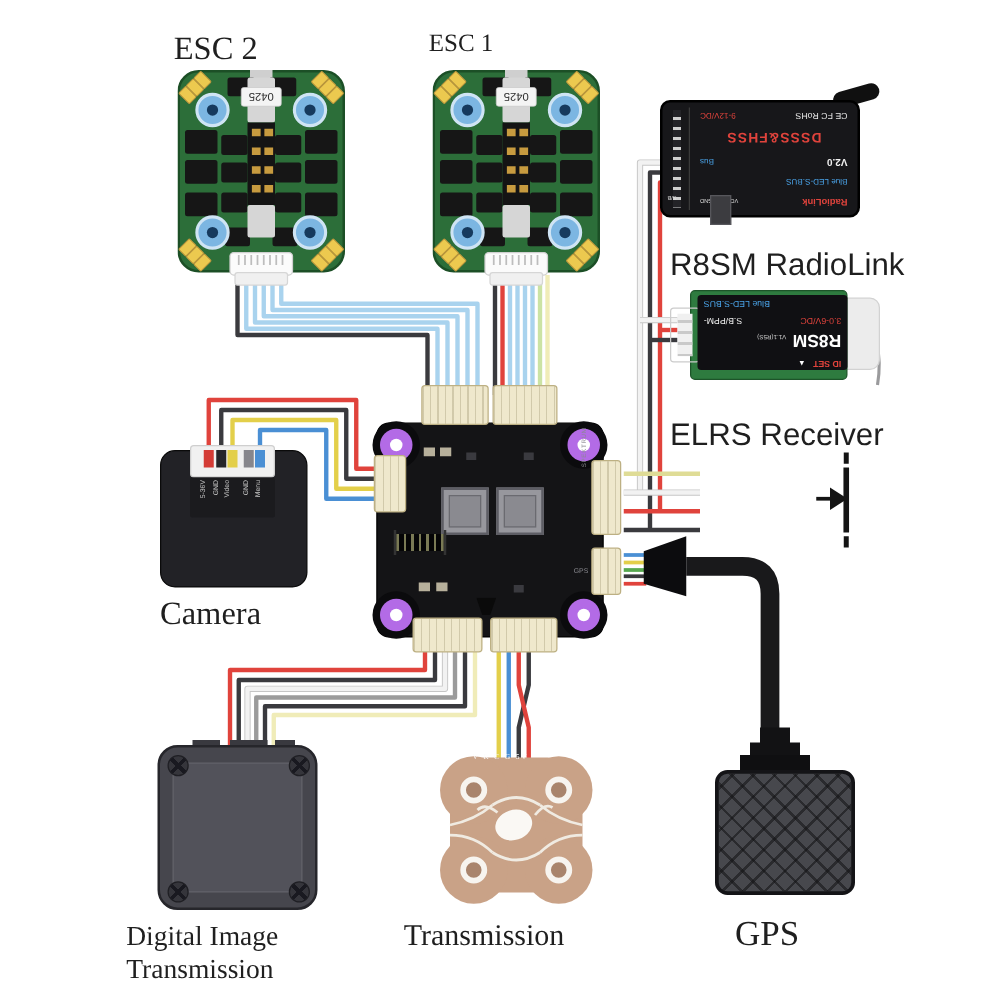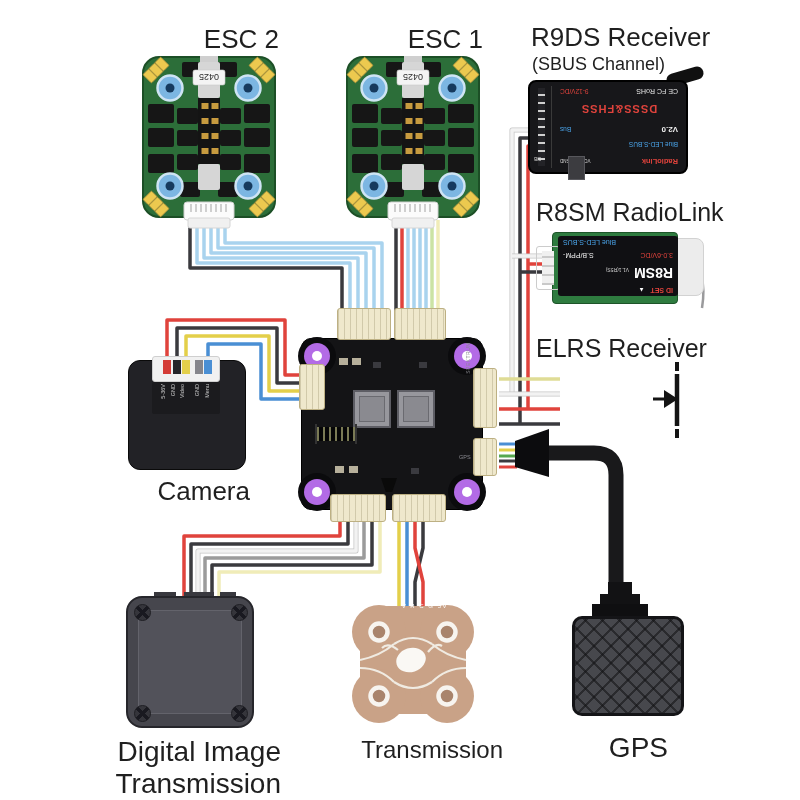"ESC 2" .center { font-family: none -> Liberation Serif, serif; text-align: right -> left }
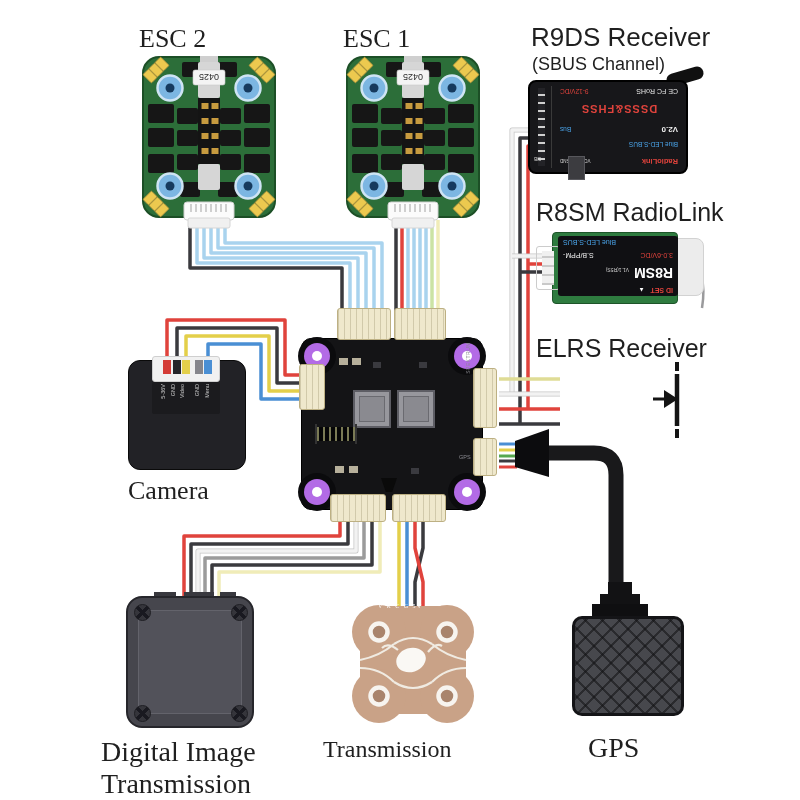"ESC 1" div.lbl { font-size: 26px -> 20px }
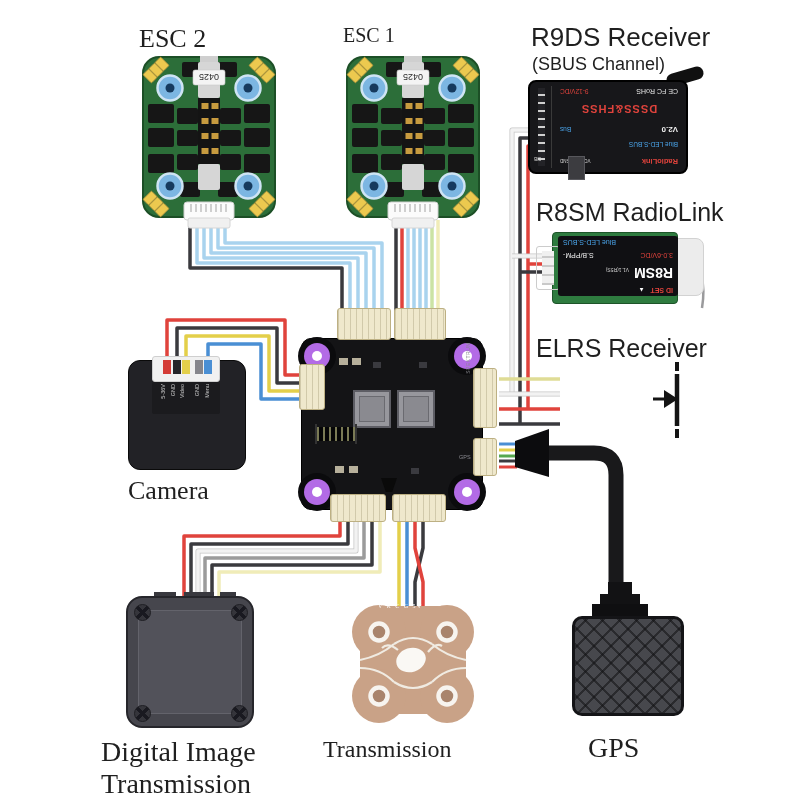"R9DS Receiver" div.lbl { html: <div>R9DS Receiver</div> -> none }
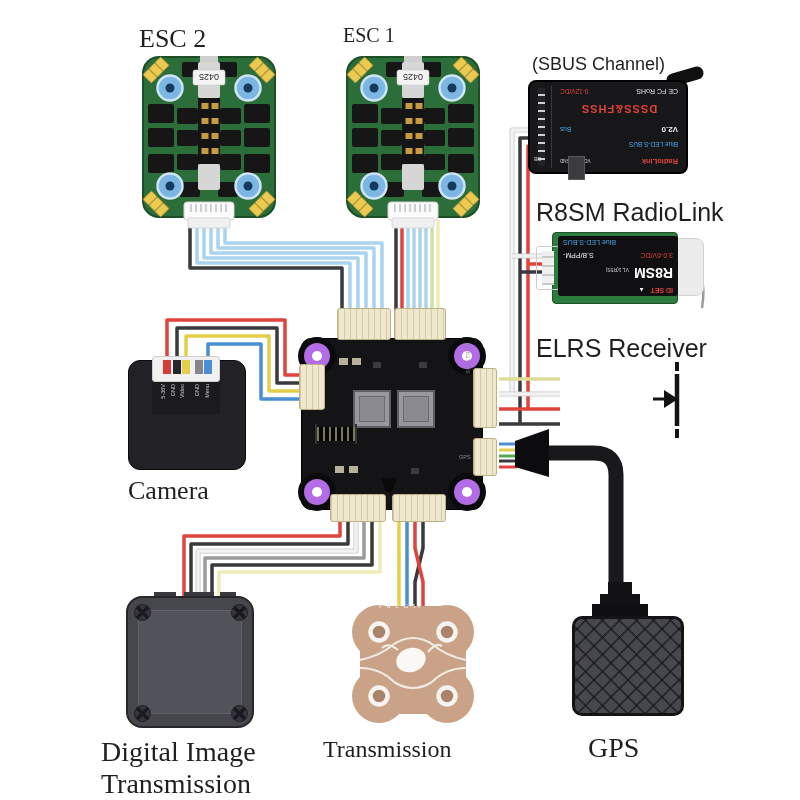"(SBUS Channel)" div.lbl { html: <div>(SBUS Channel)</div> -> none }
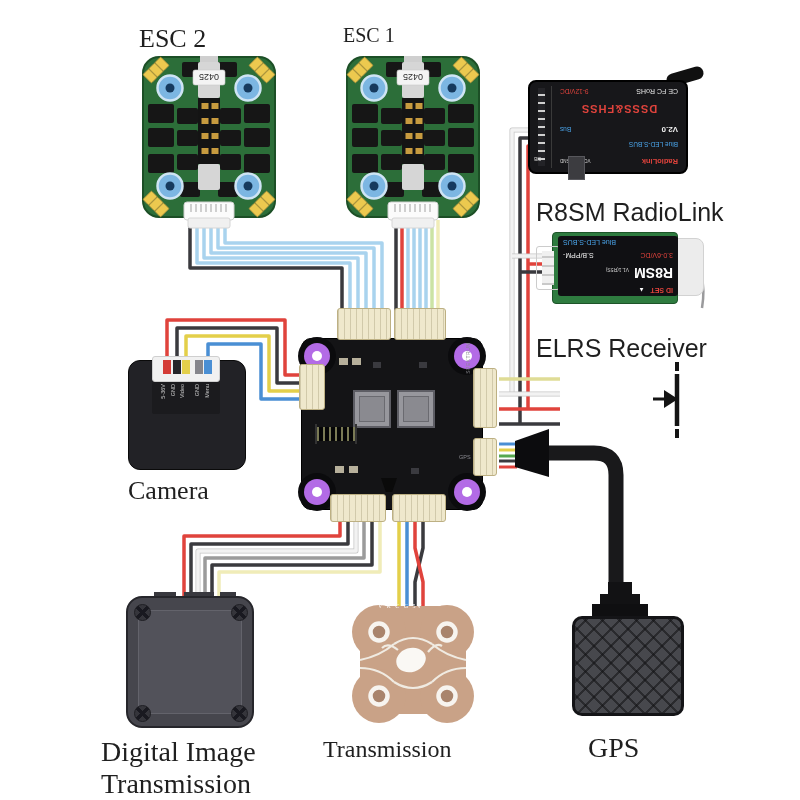"Digital Image" div.lbl { font-size: 28px -> 22px }
